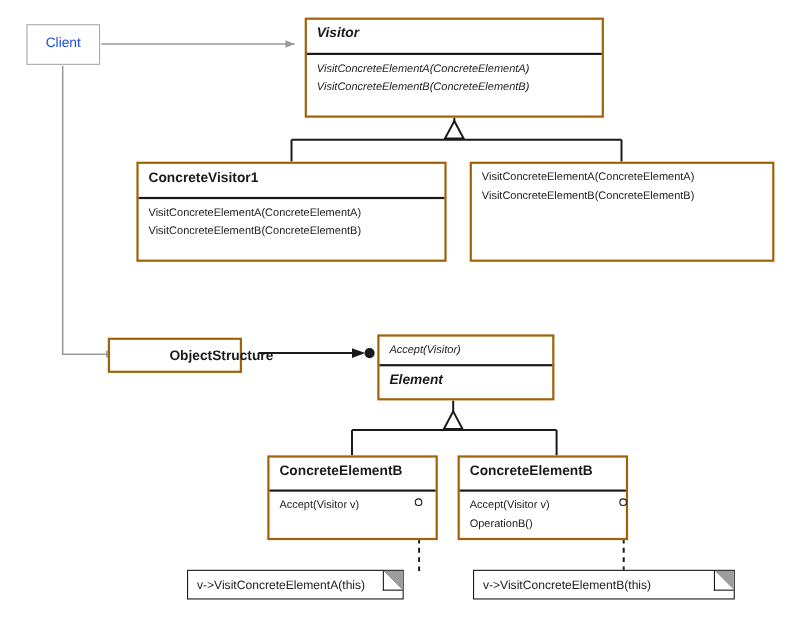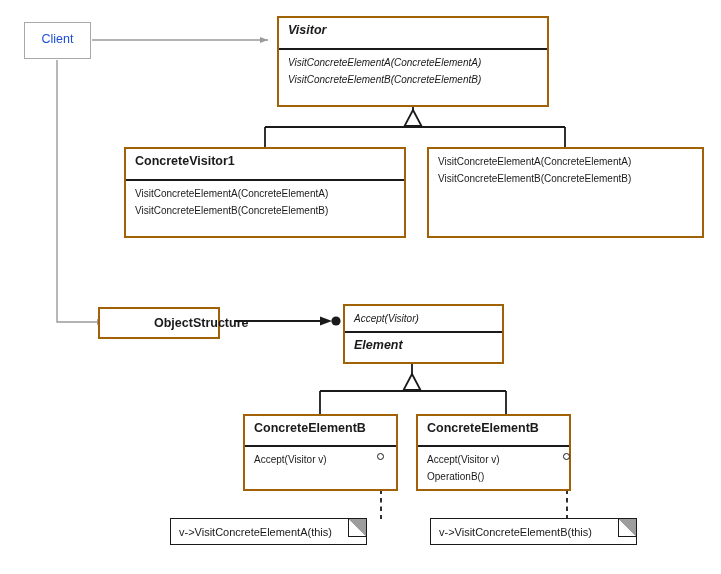"v->VisitConcreteElementB(this)" .note-b { width: 207px -> 238px }
